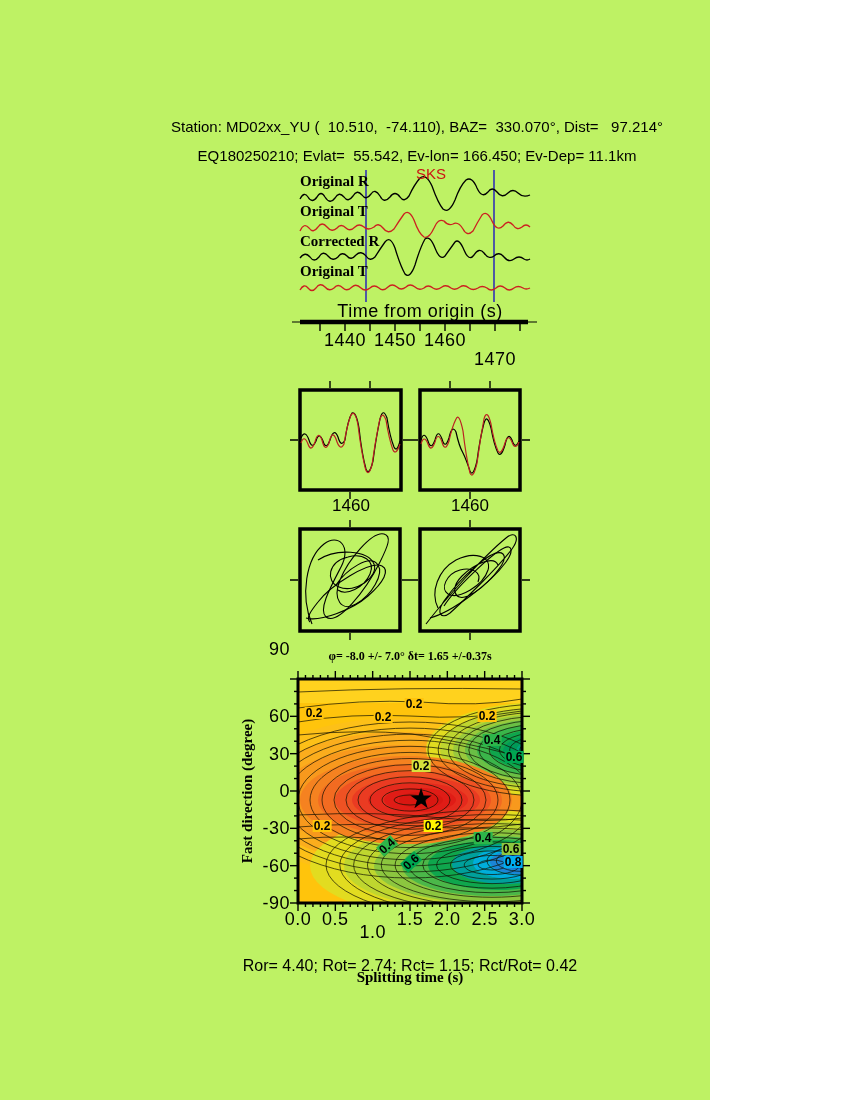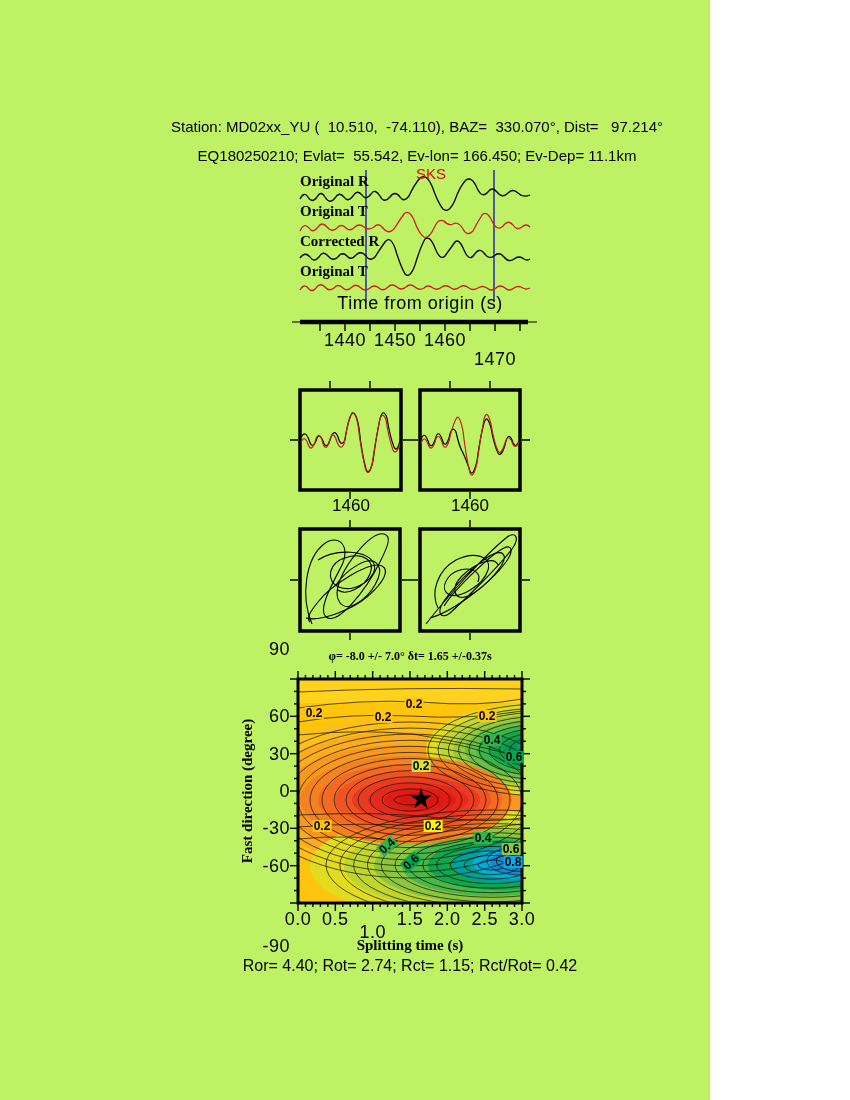"Time from origin (s)" div.t { top: 294px -> 302px }
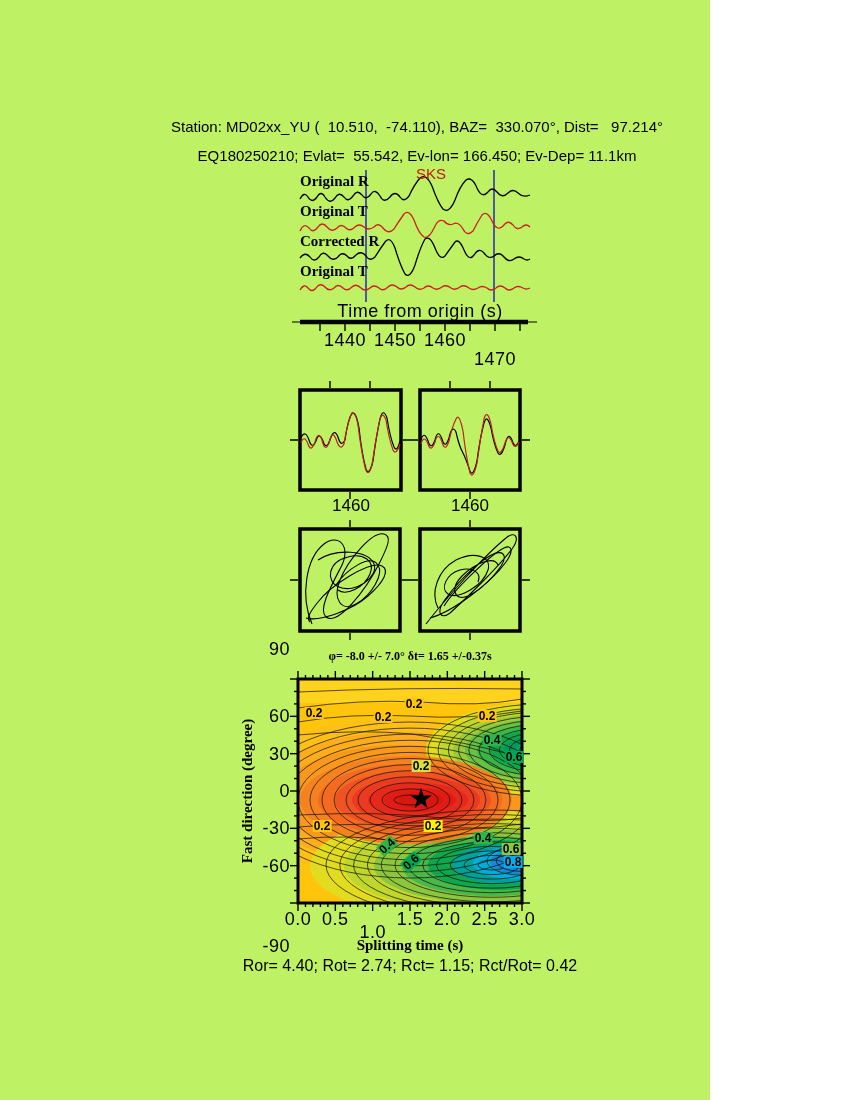"-90" div.t { margin-top: 43px -> none }
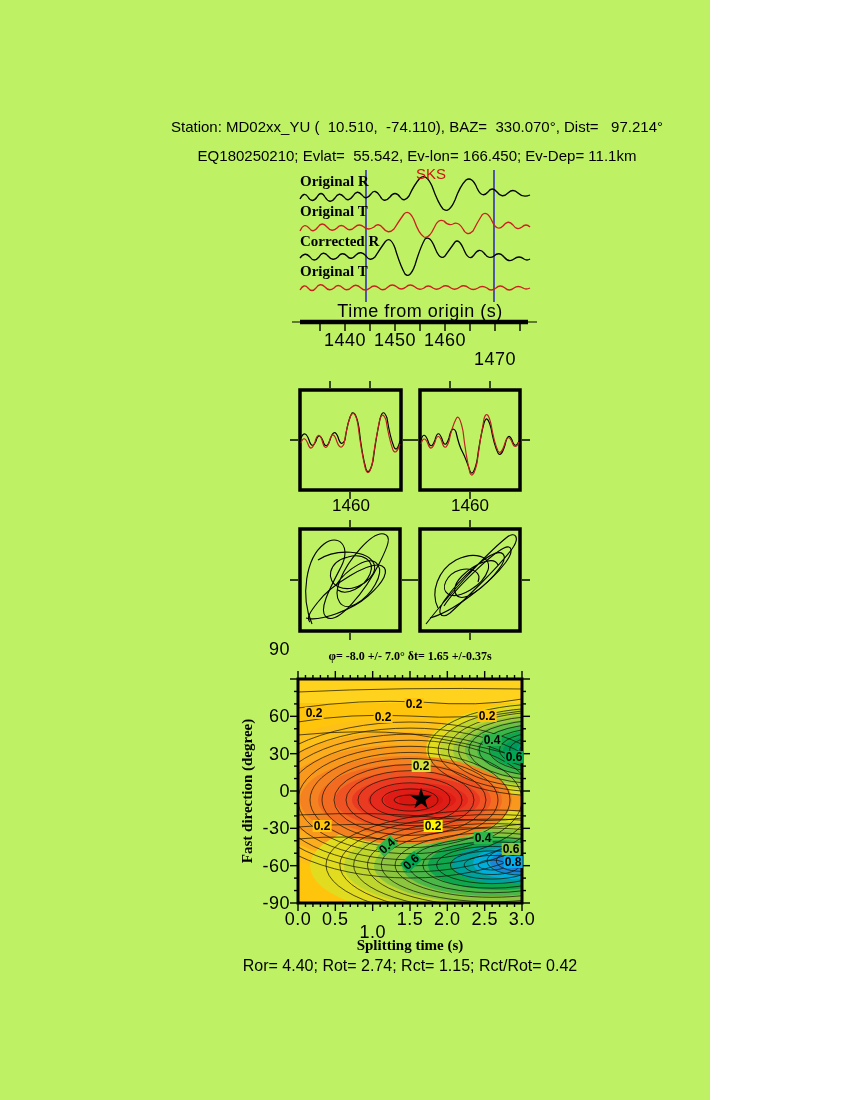"Splitting time (s)" .serifb15 { margin-top: none -> 32px }
